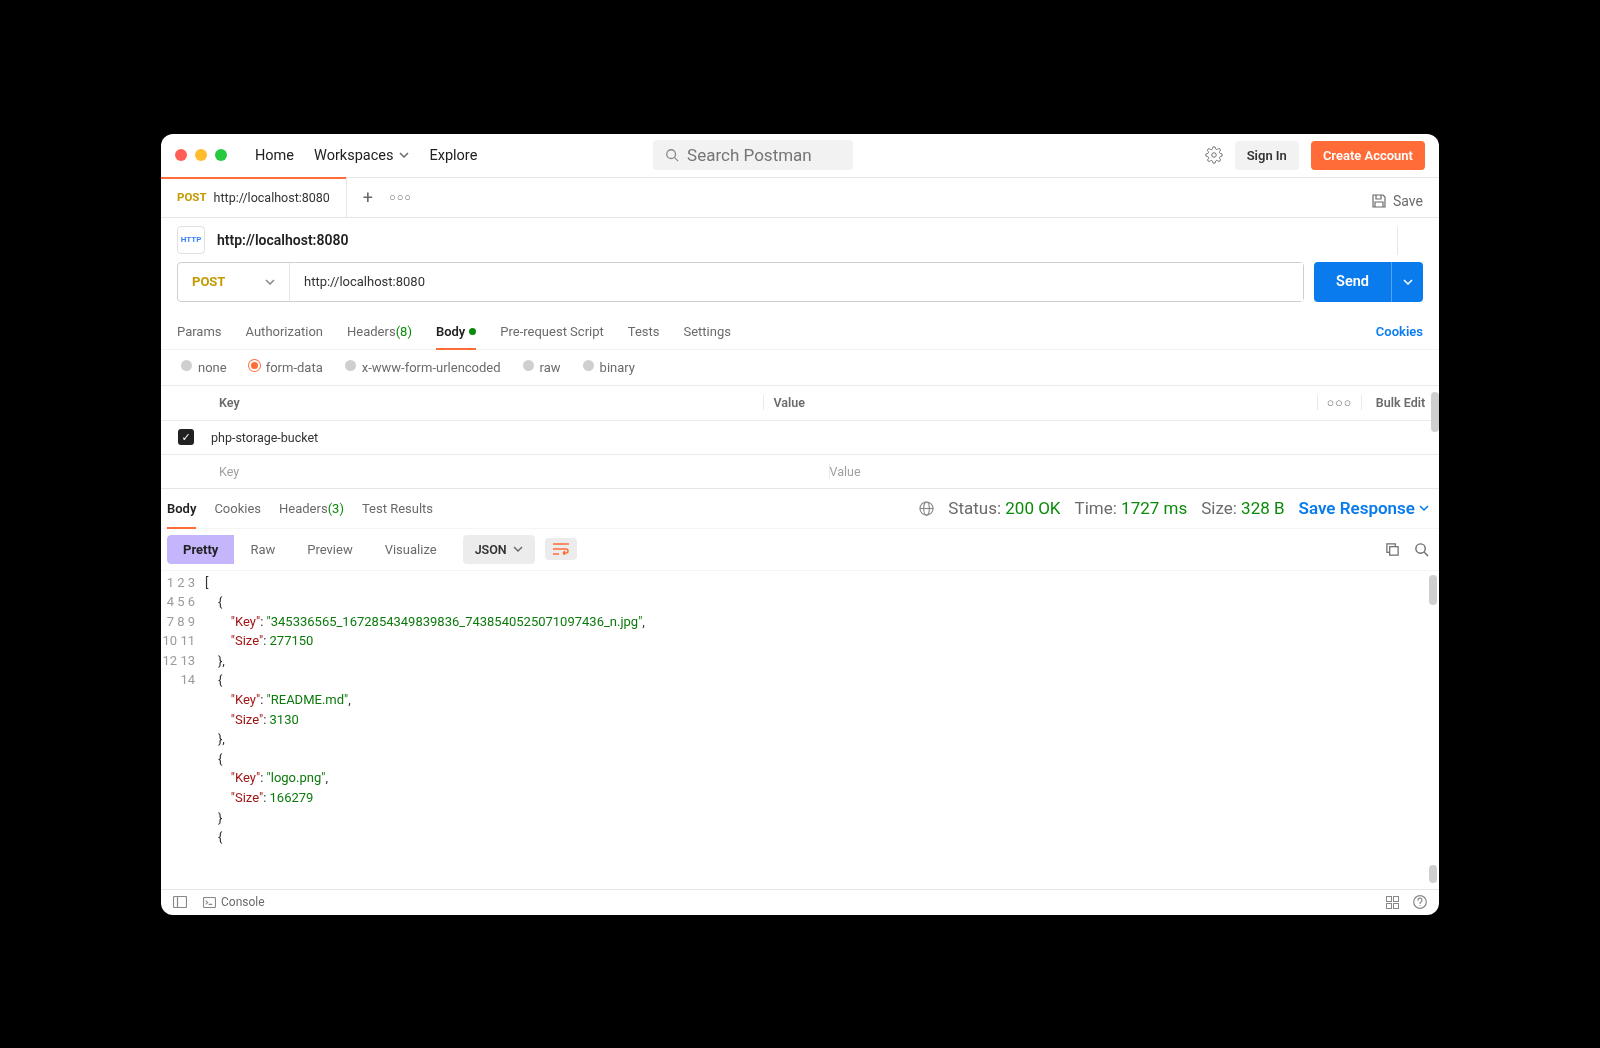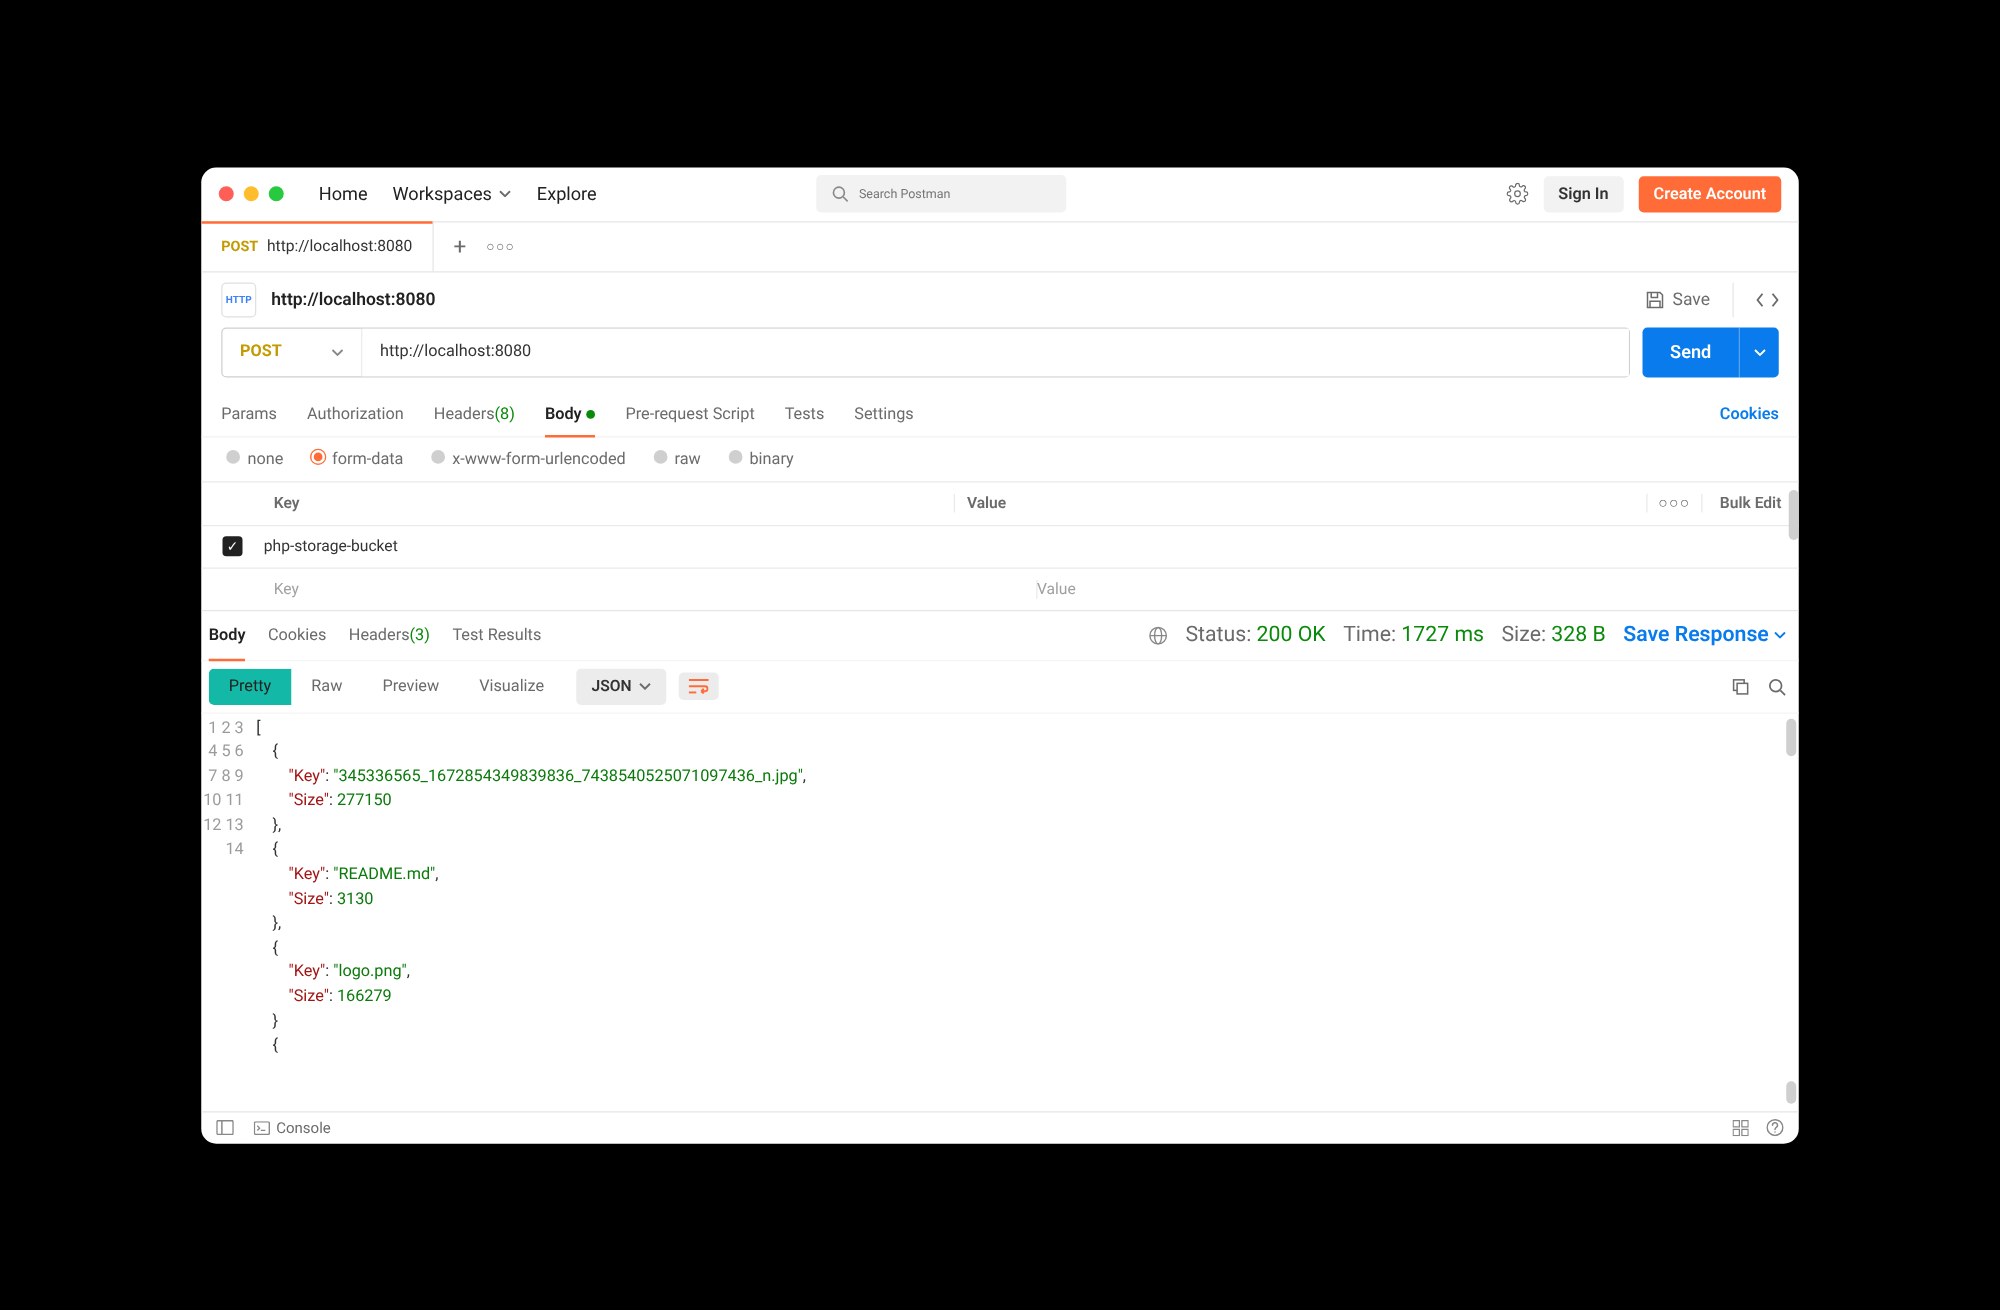"Search Postman" .search-box input { font-size: 10px -> 17px }
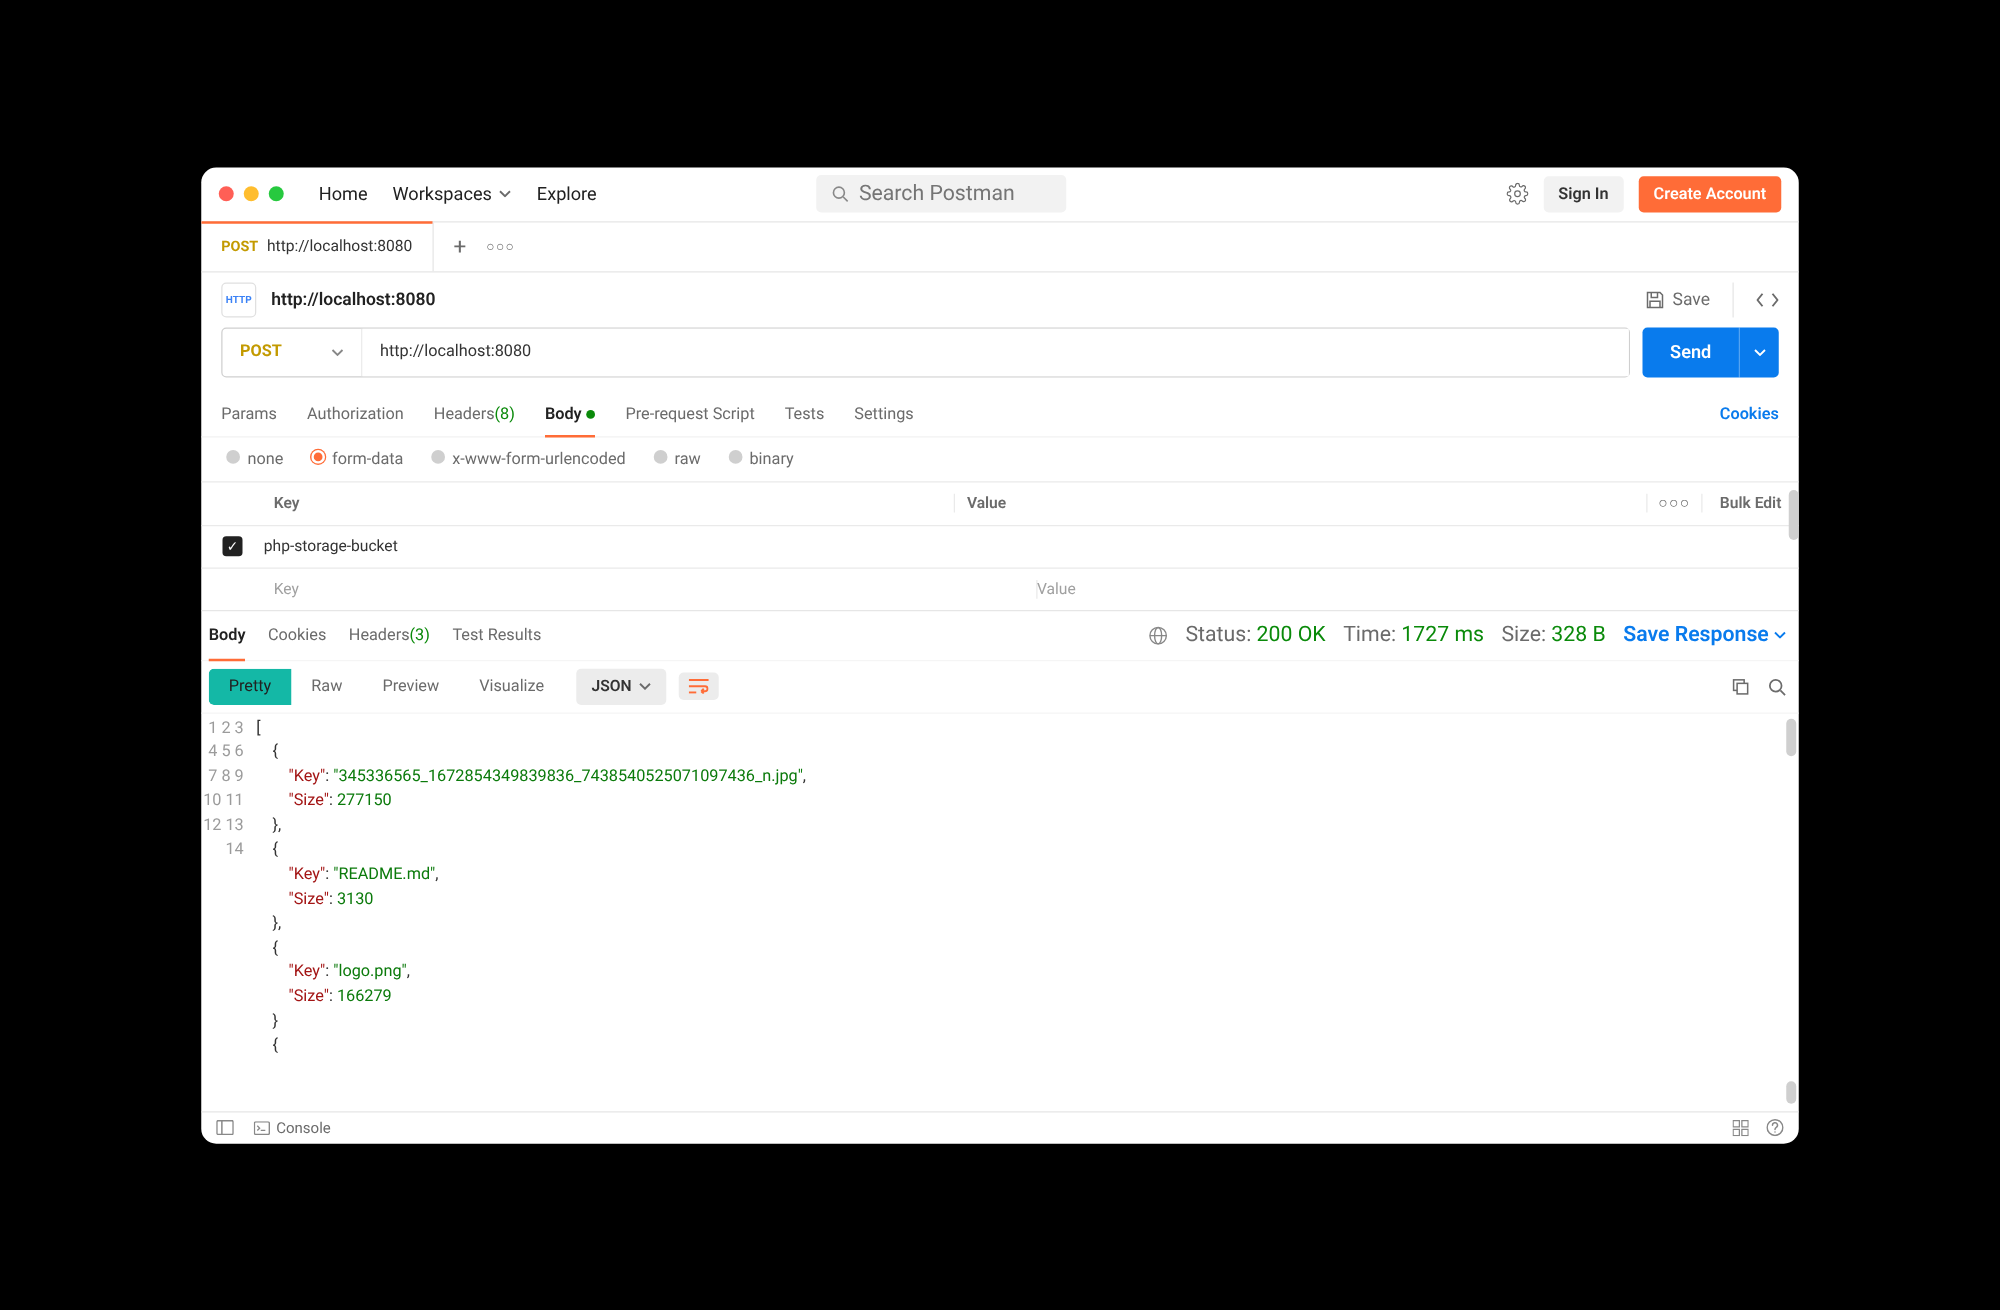"Save" .title-right { flex-direction: none -> column }
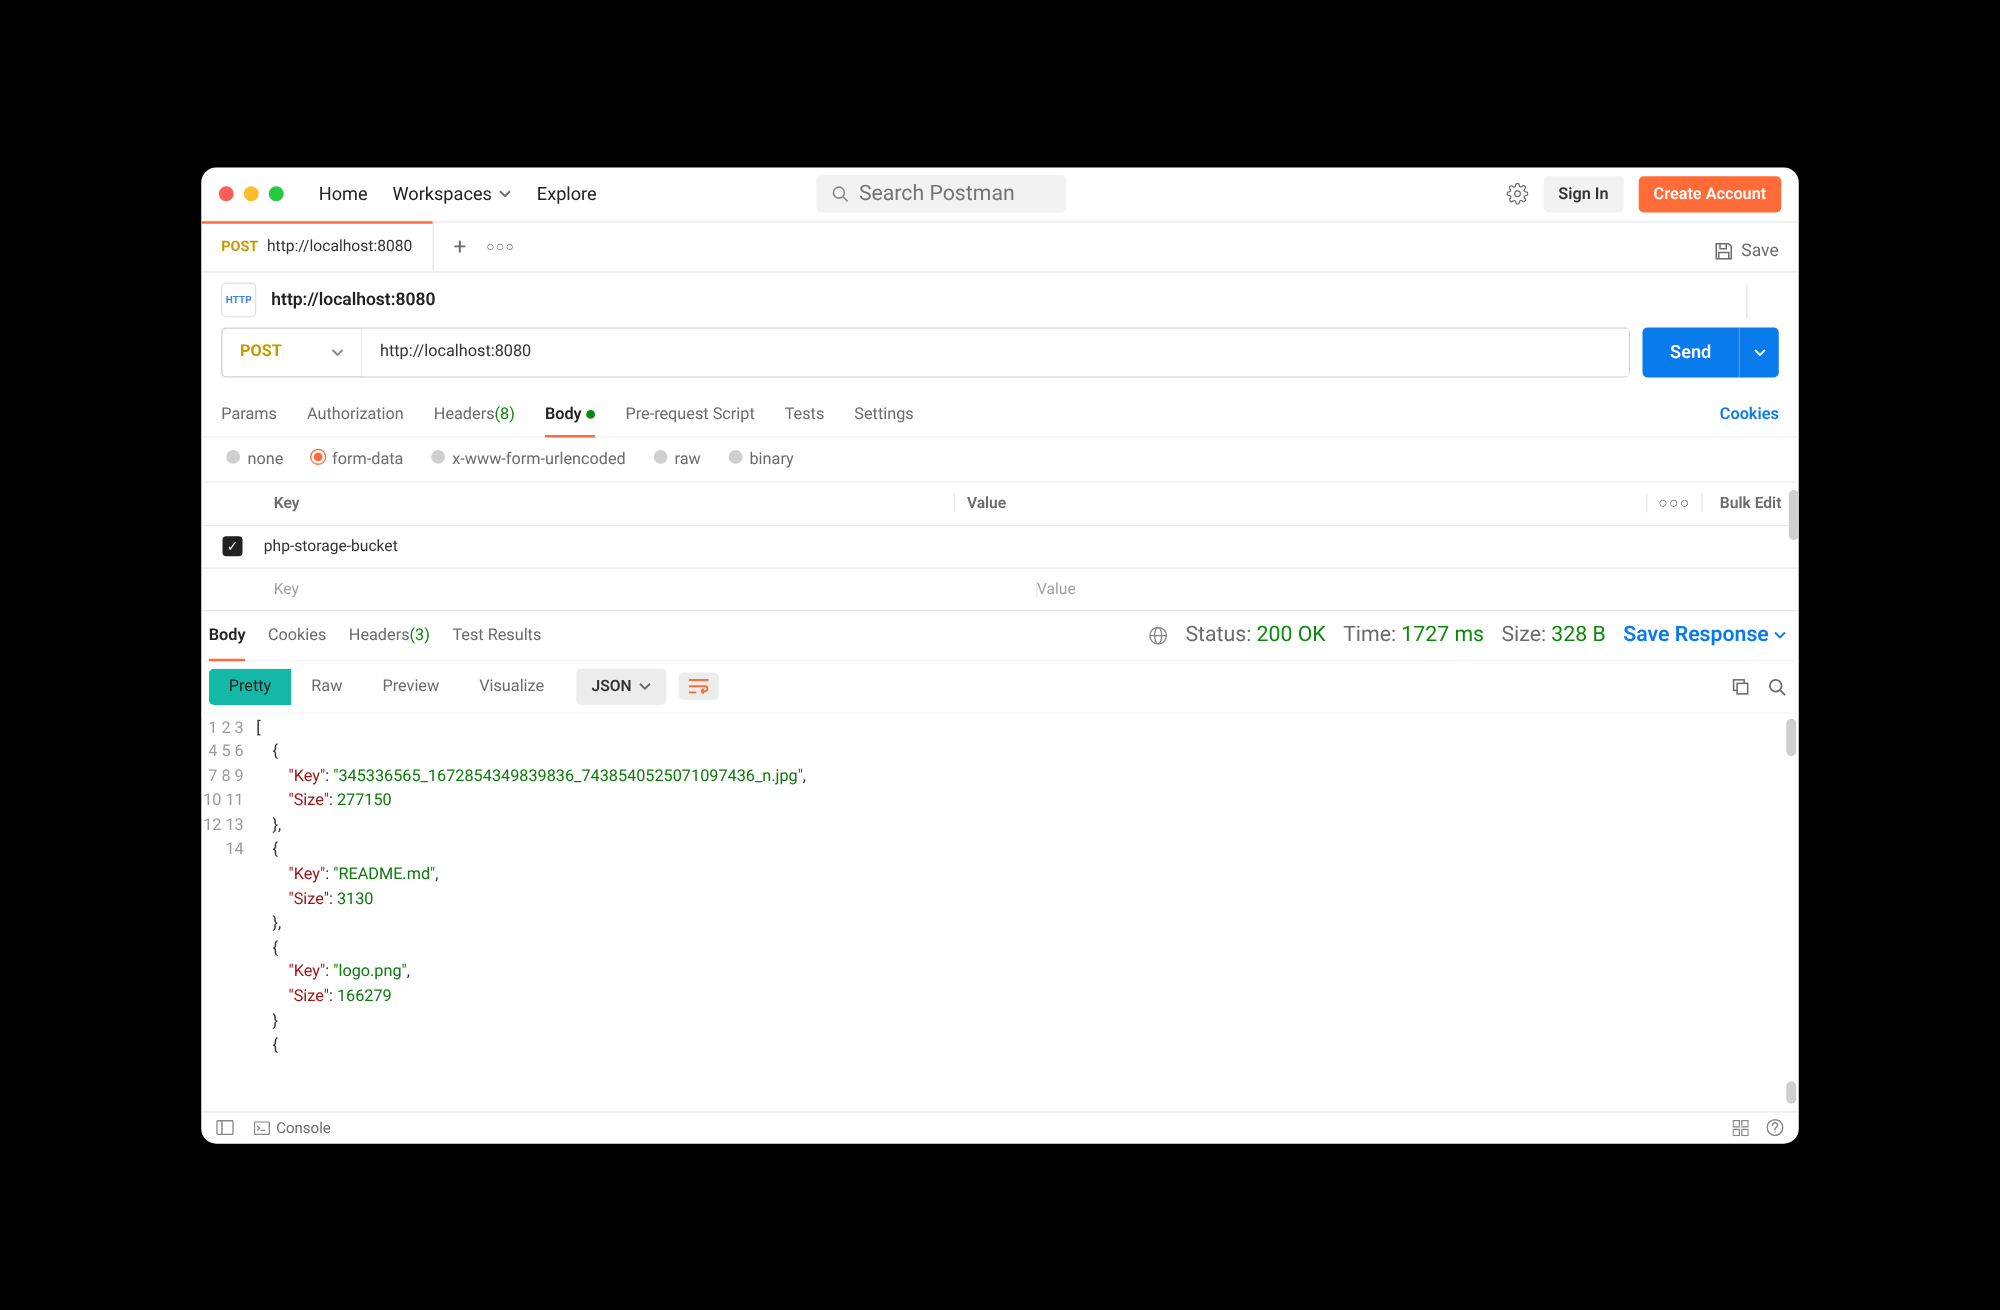"Pretty" .seg-btn.active { background: #14b8a6 -> #c4b5fd; font-weight: 400 -> 700 }
